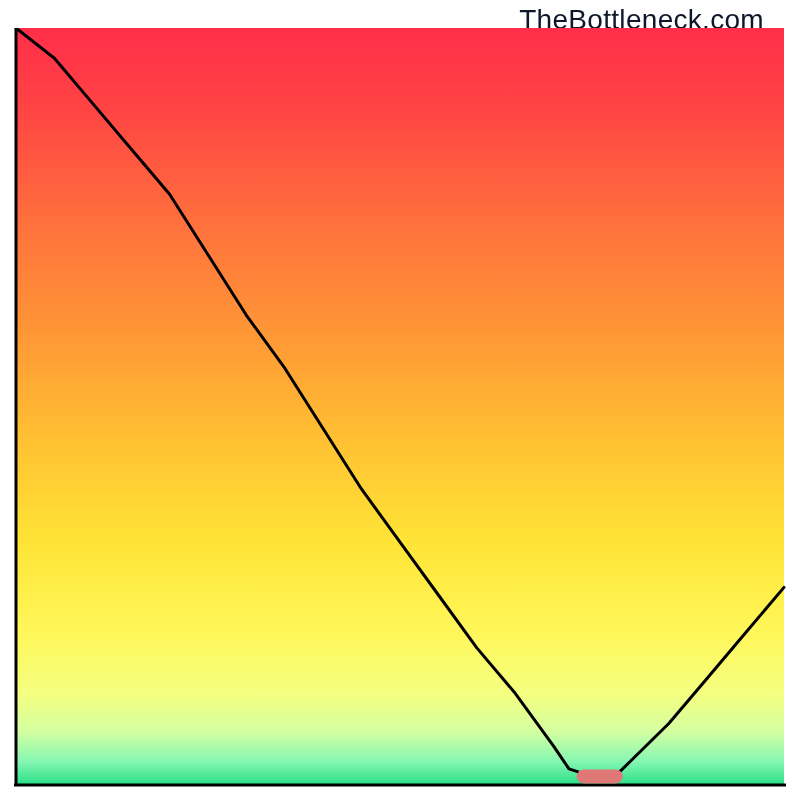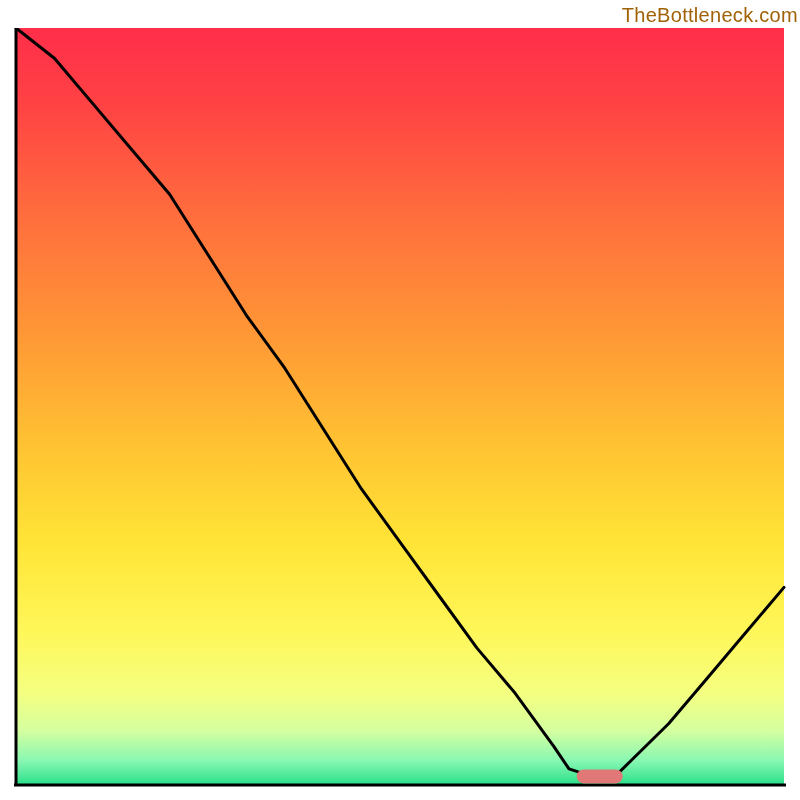"TheBottleneck.com" .watermark { color: #a16207 -> #0f172a; font-size: 20px -> 28px; right: 2px -> 36px }
